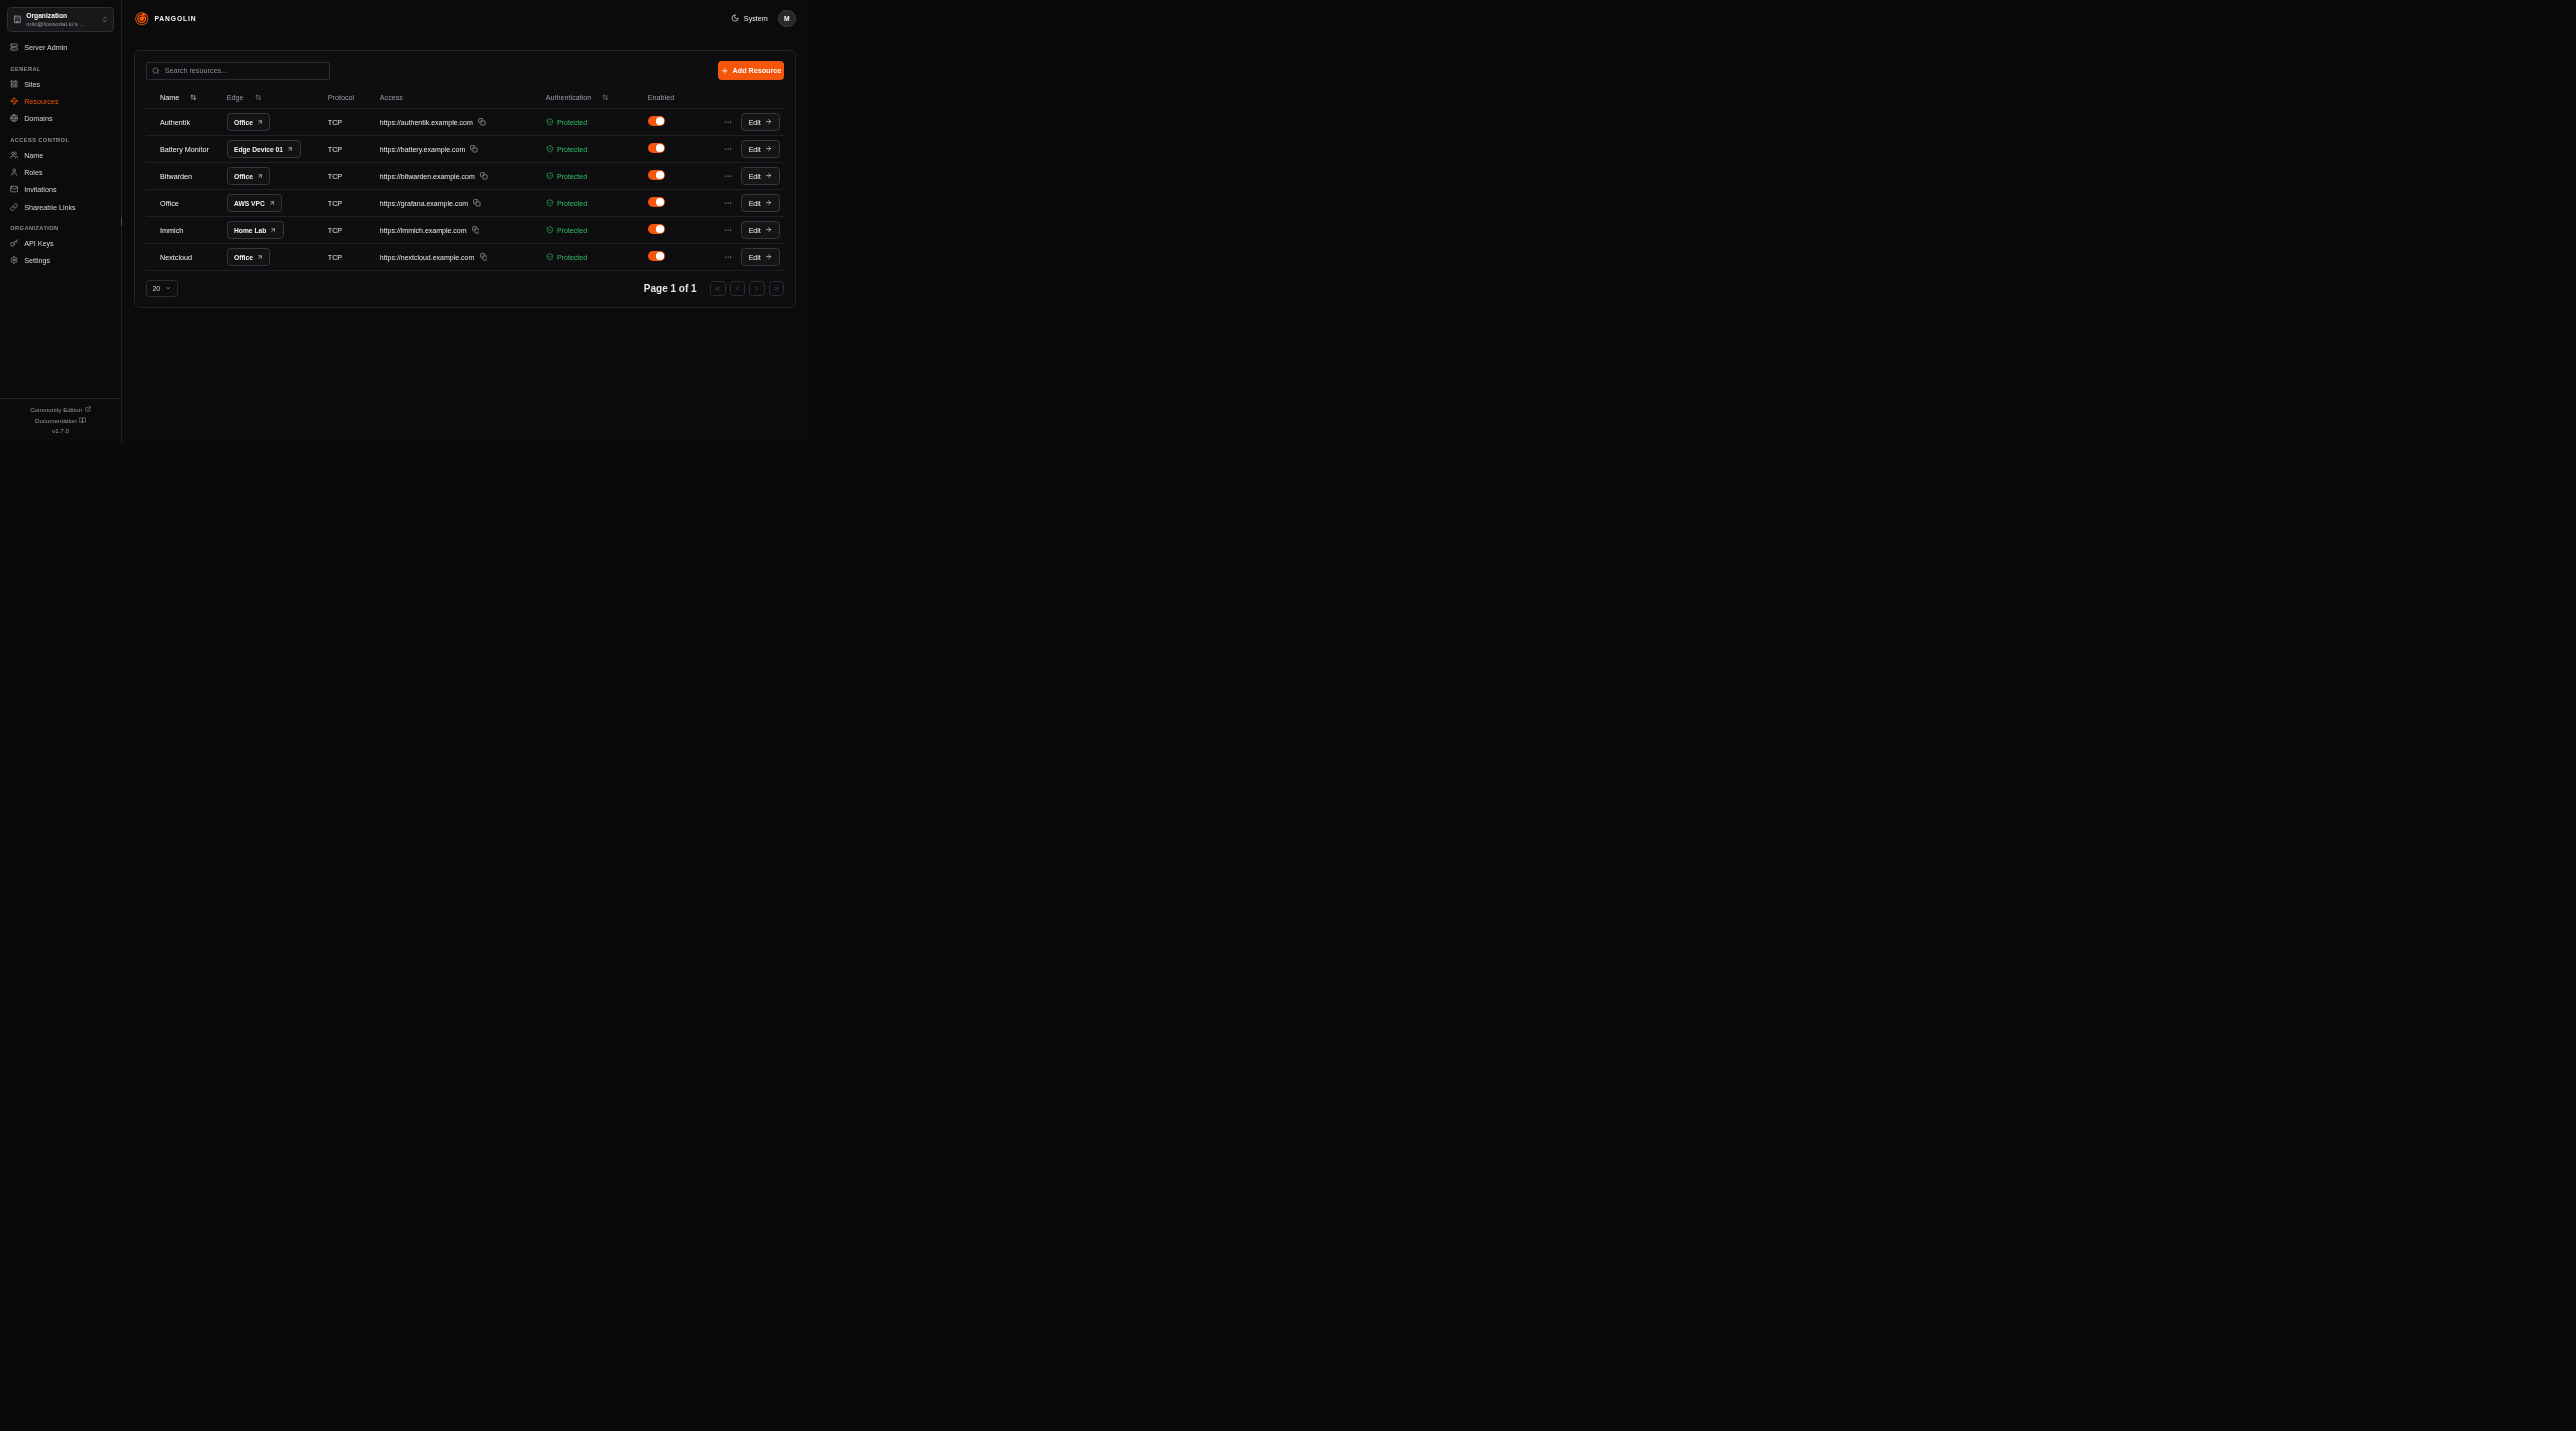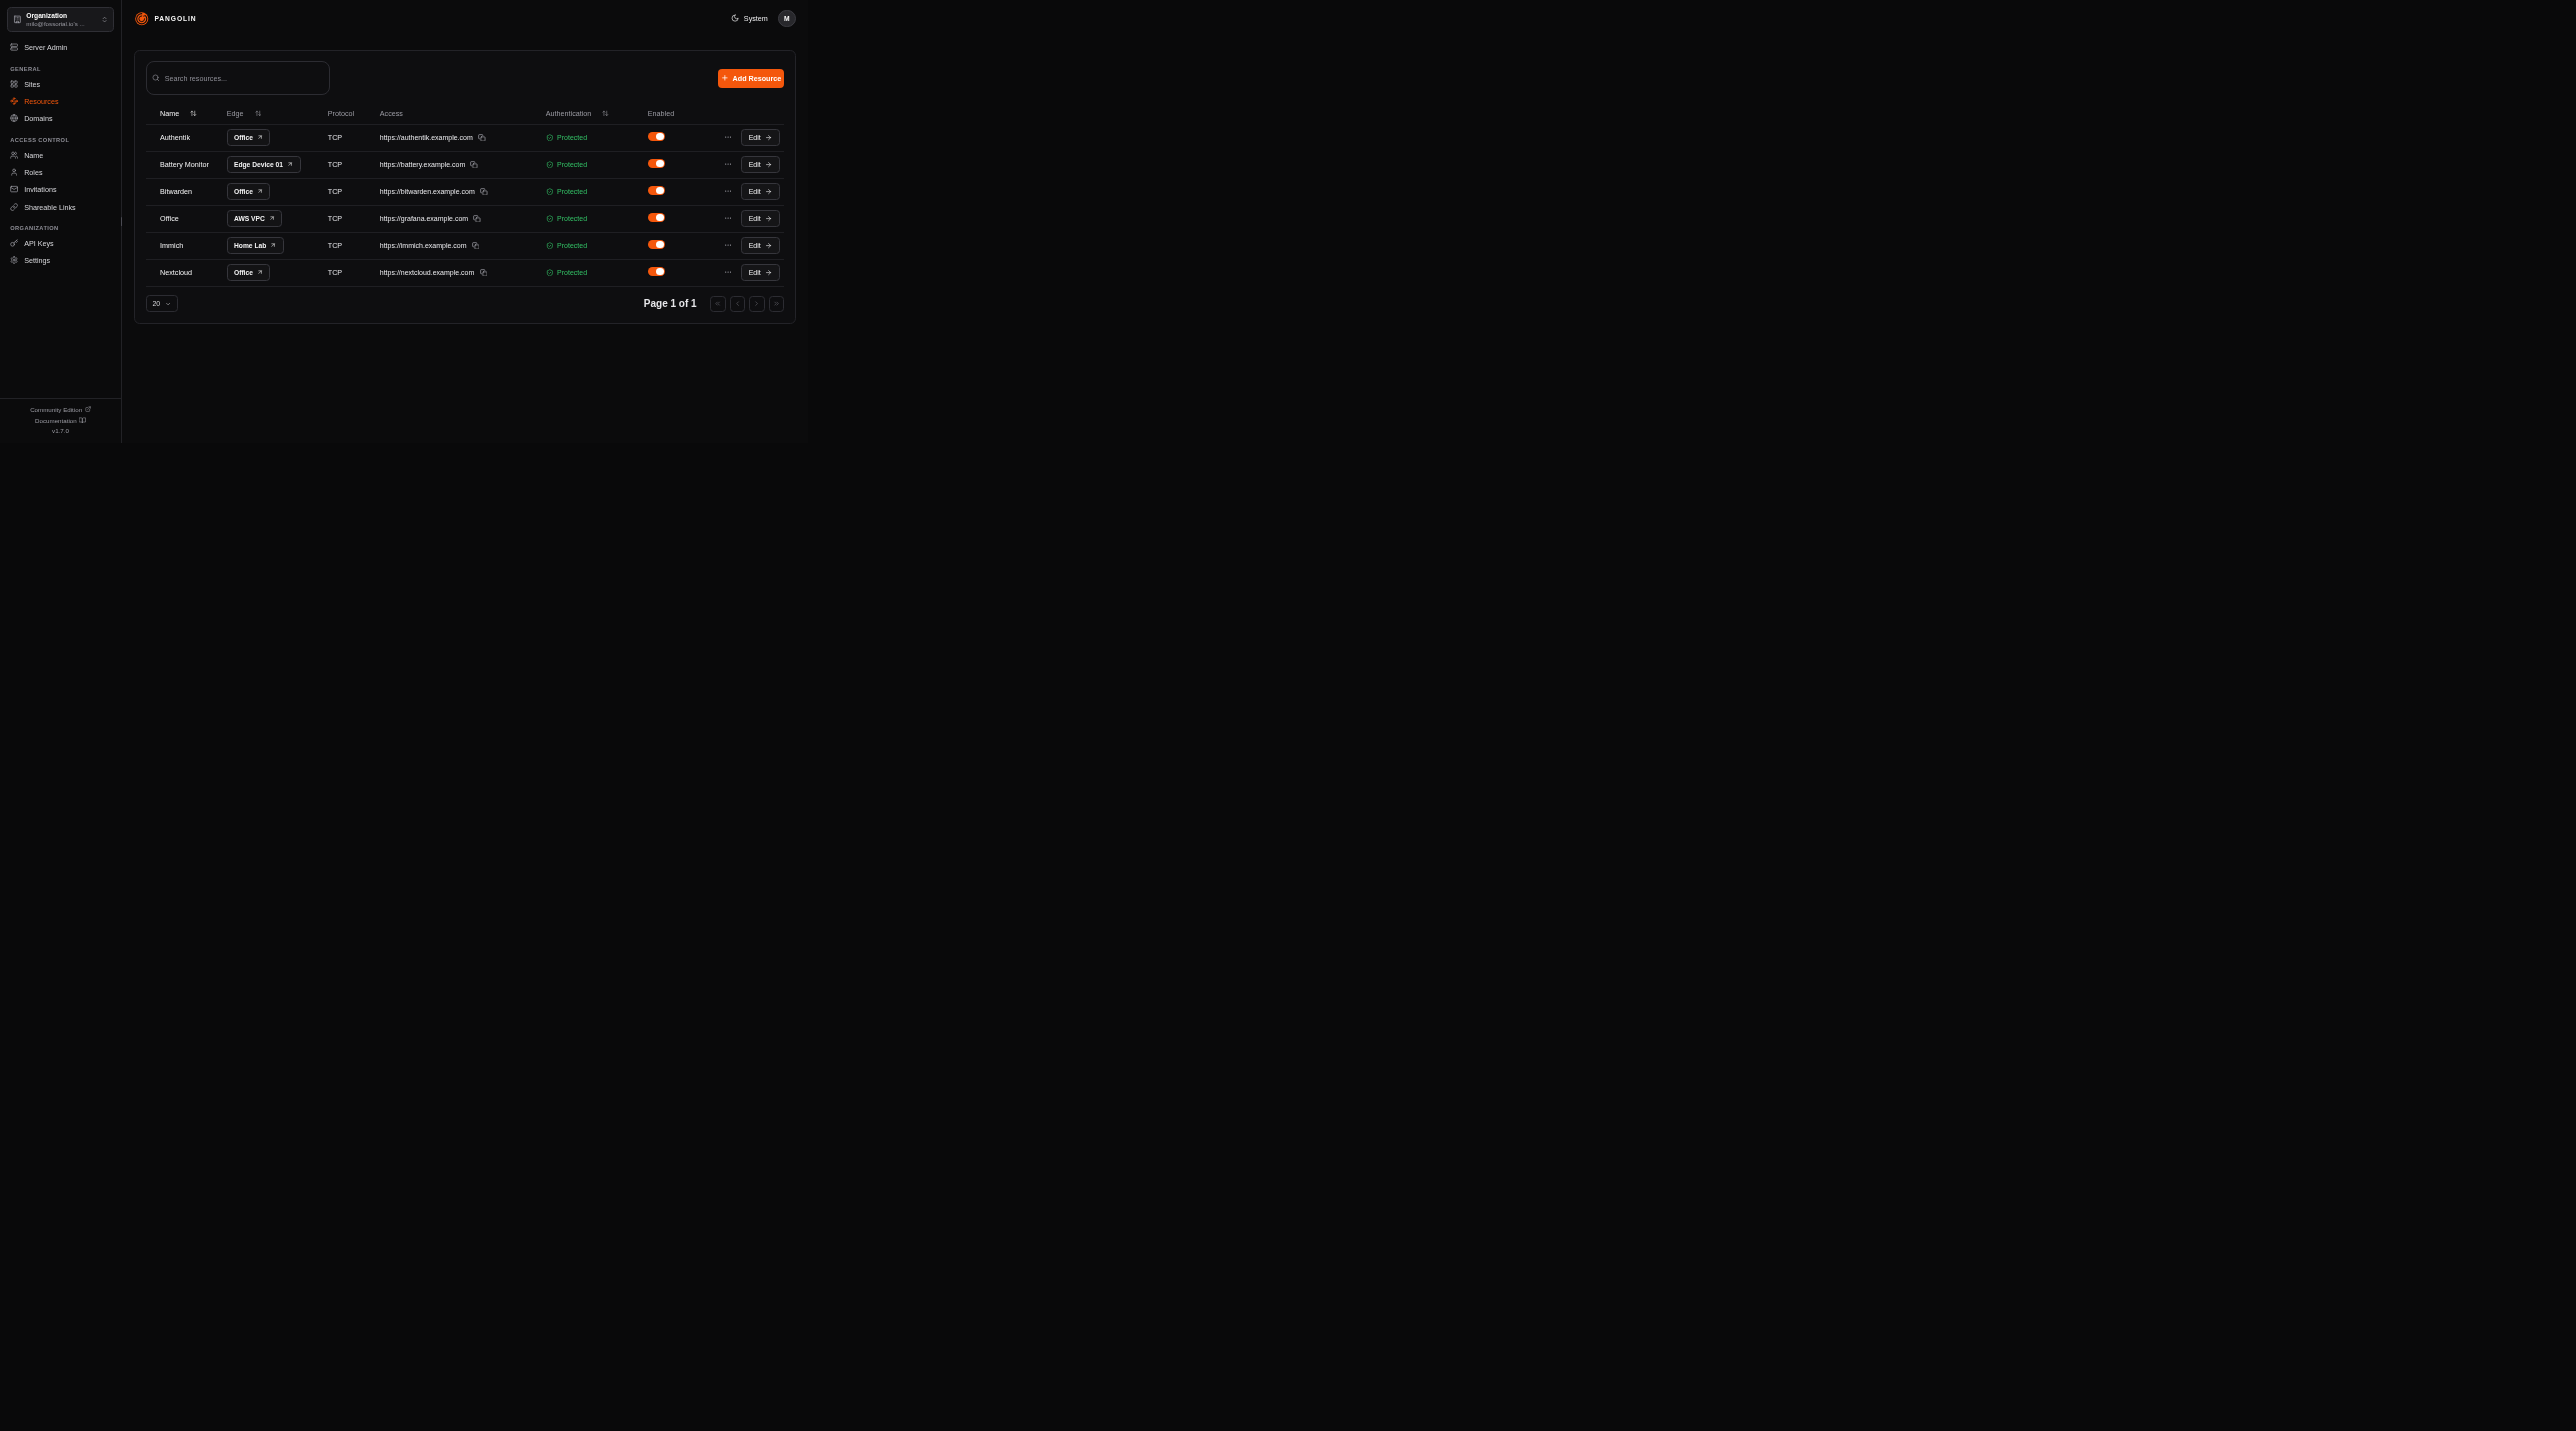"Search resources..." .search { border-radius: 8px -> 2px; height: 34px -> 18px }
